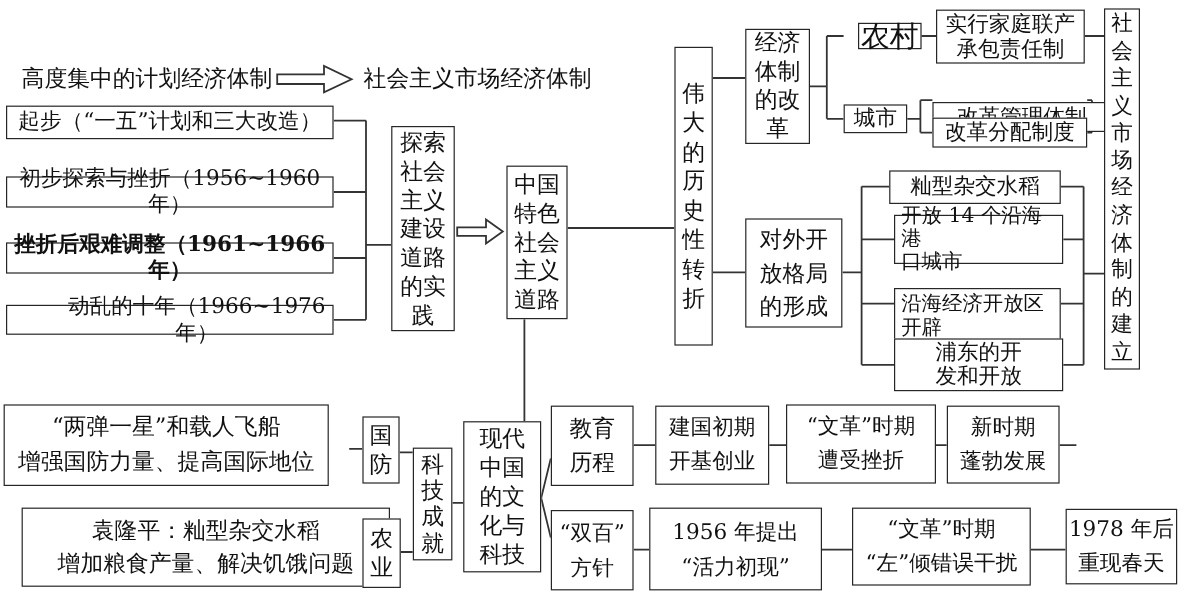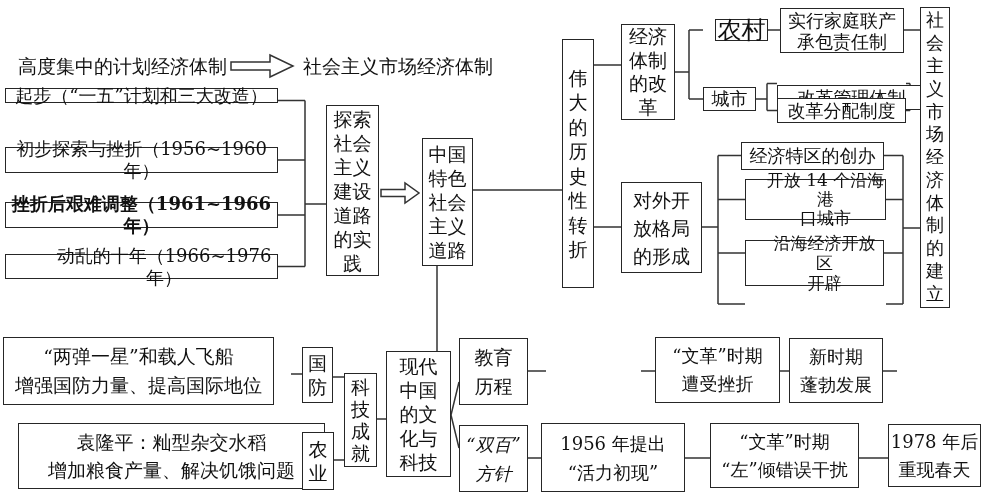"起步（“一五”计划和三大改造）" div.box { height: 15px -> 28px }
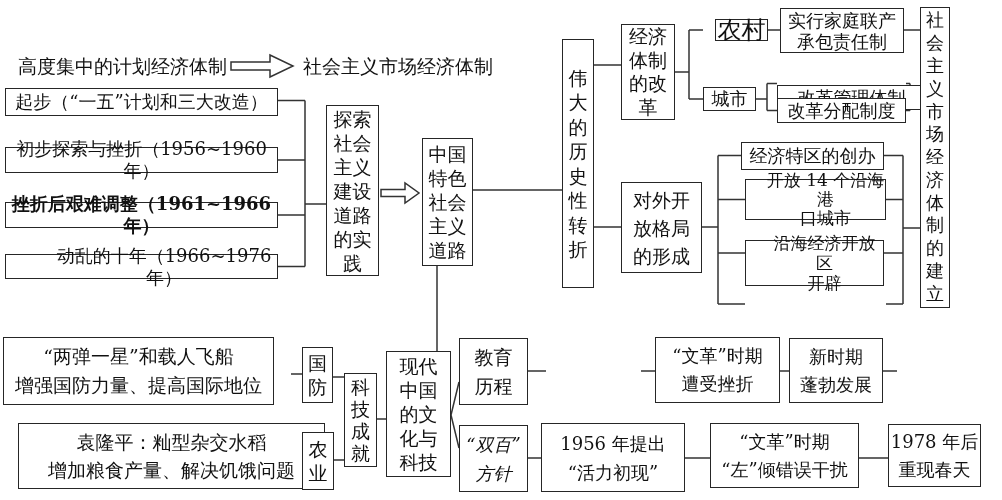"经济特区的创办" div.box { text: 经济特区的创办 -> 籼型杂交水稻 }
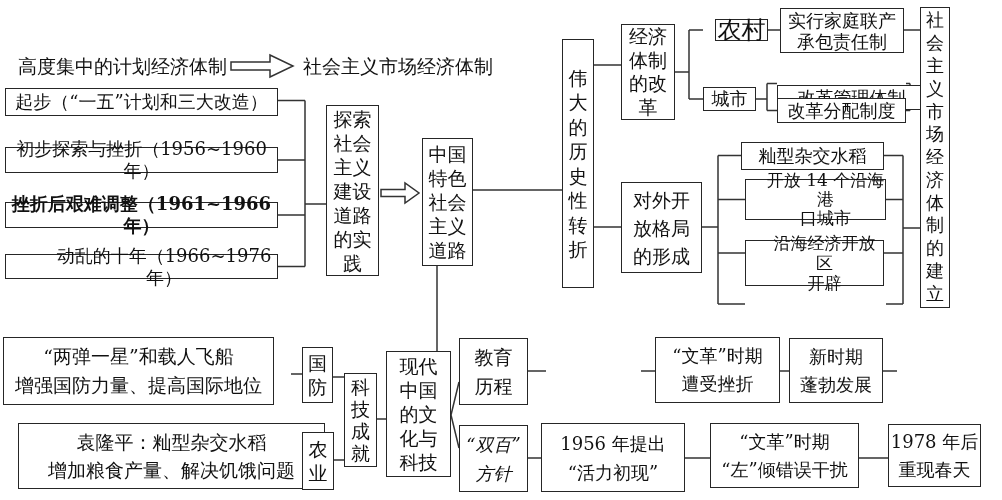"开放 14 个沿海港" .la { padding-left: 20px -> 5px; text-align: center -> left }
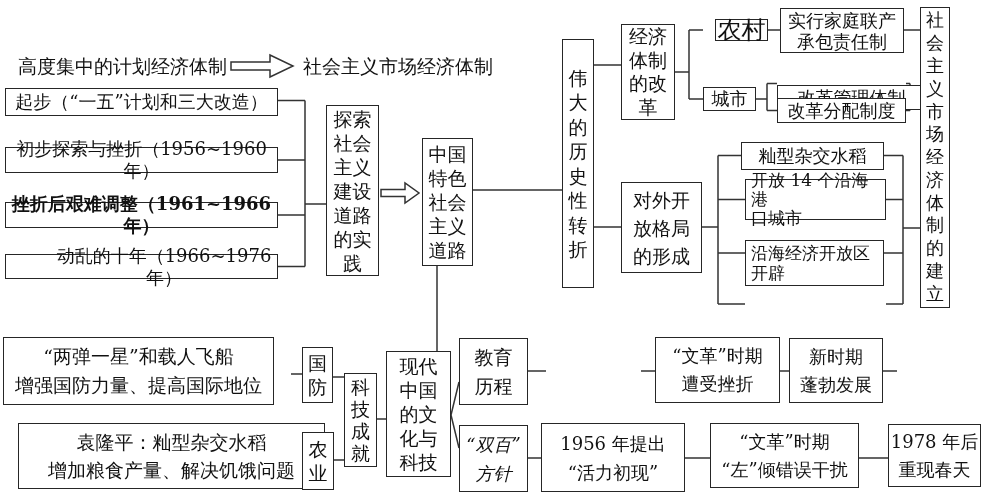"浦东的开" div.box { html: none -> <div>浦东的开 发和开放</div> }
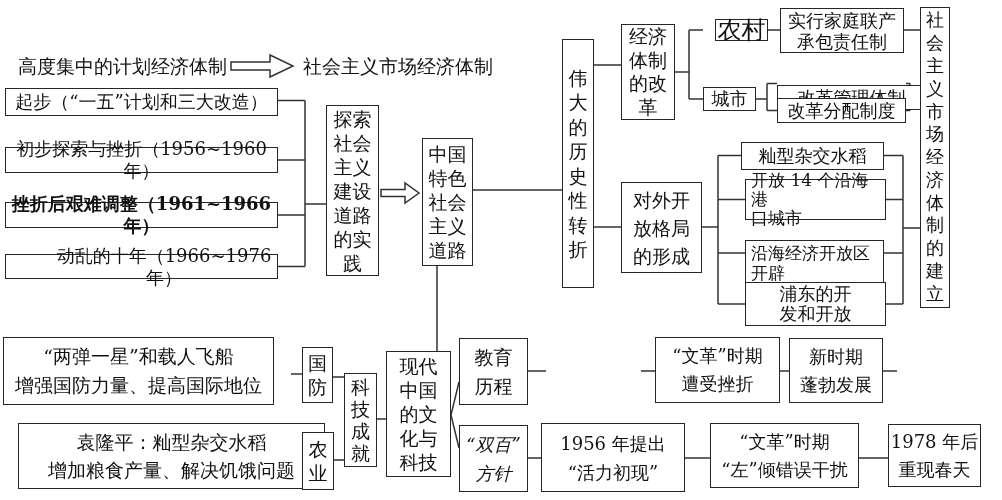"建国初期" div.box { html: none -> <div>建国初期 开基创业</div> }
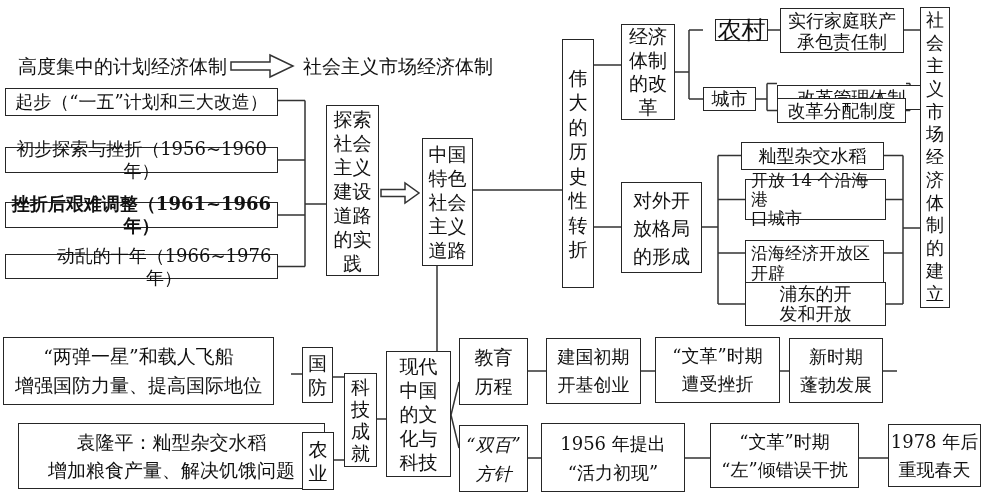"“双百”" div.box { font-style: italic -> none }
